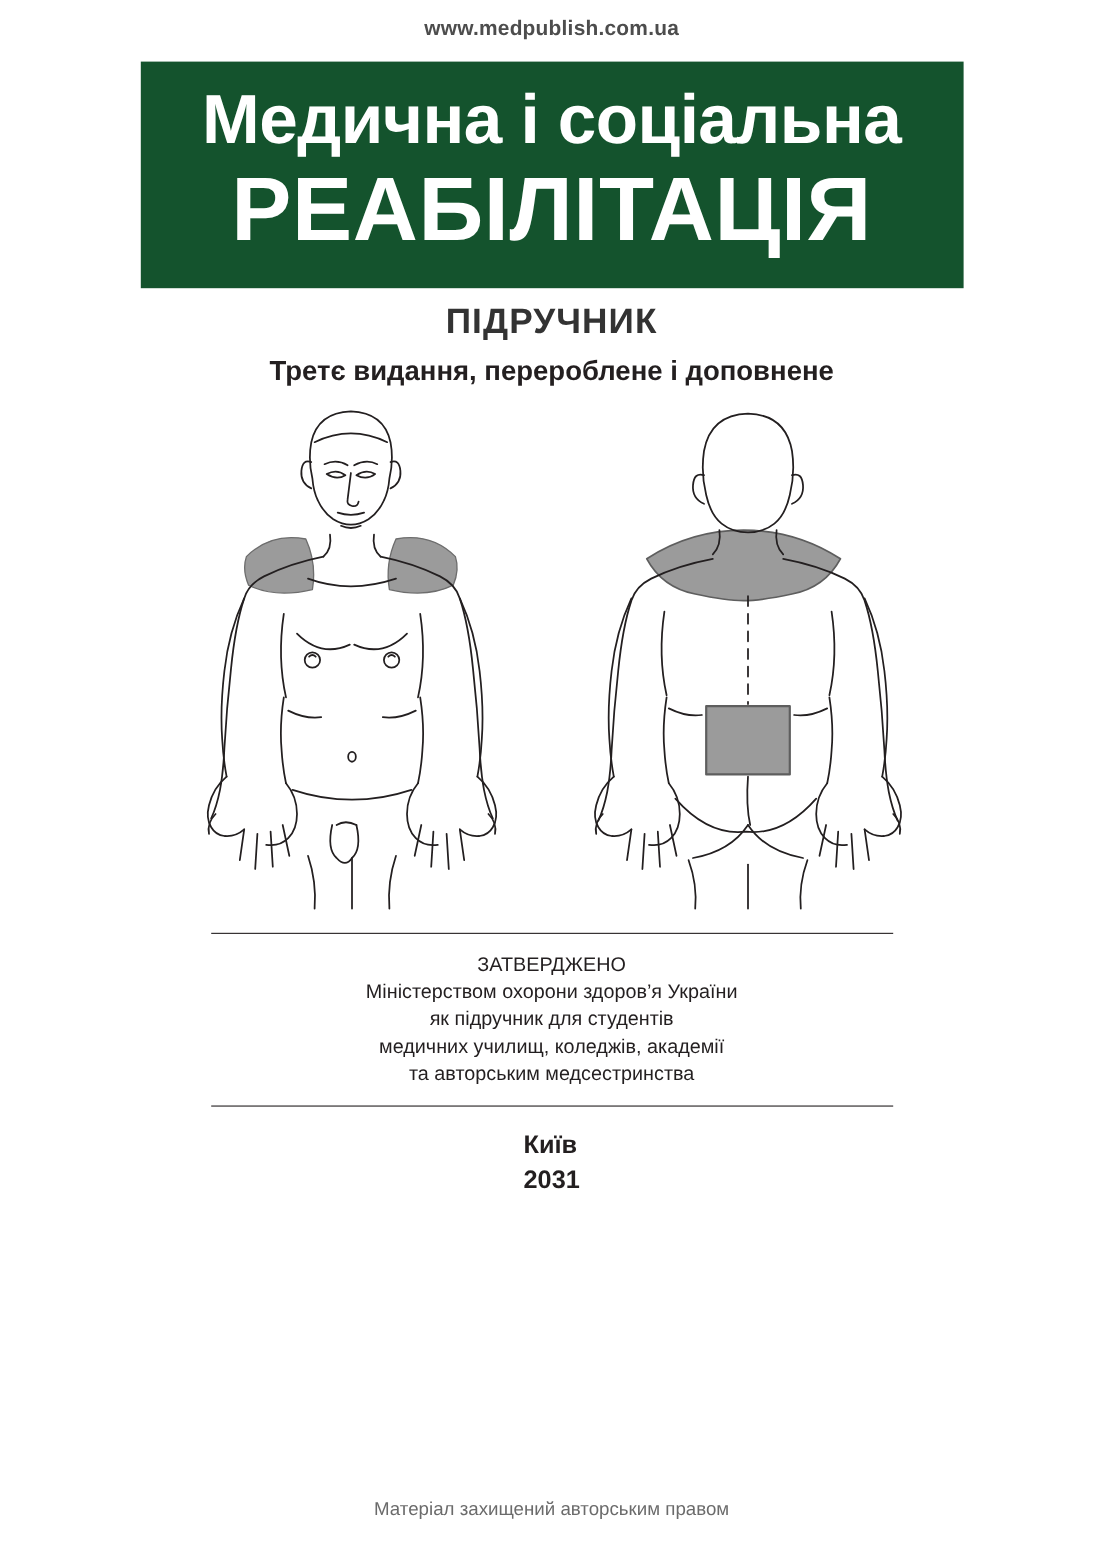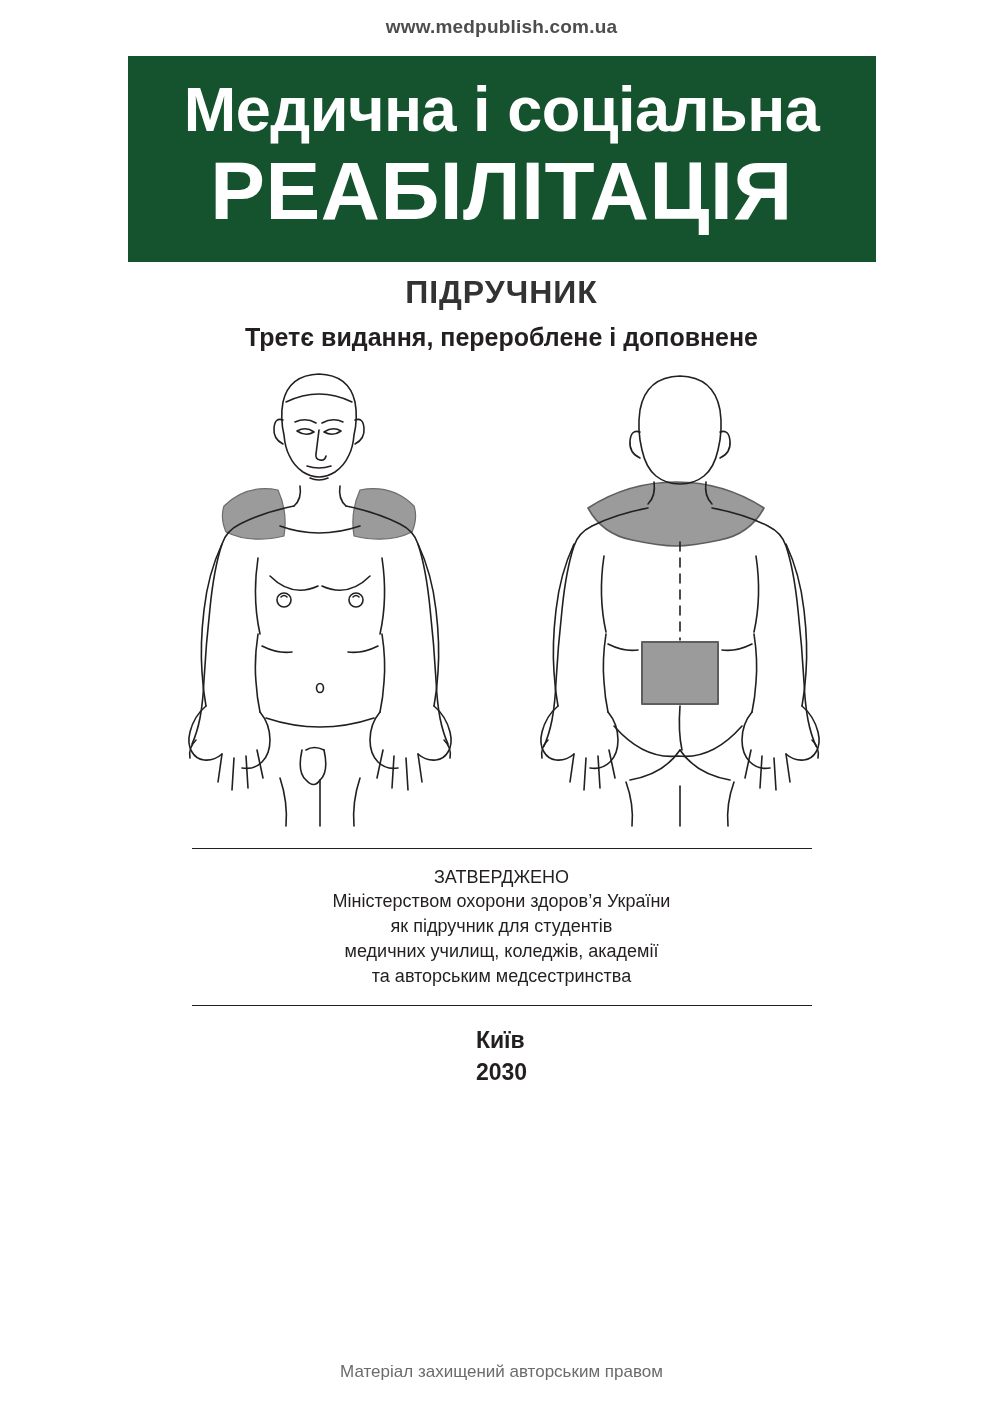"2030" div { text: 2030 -> 2031 }
